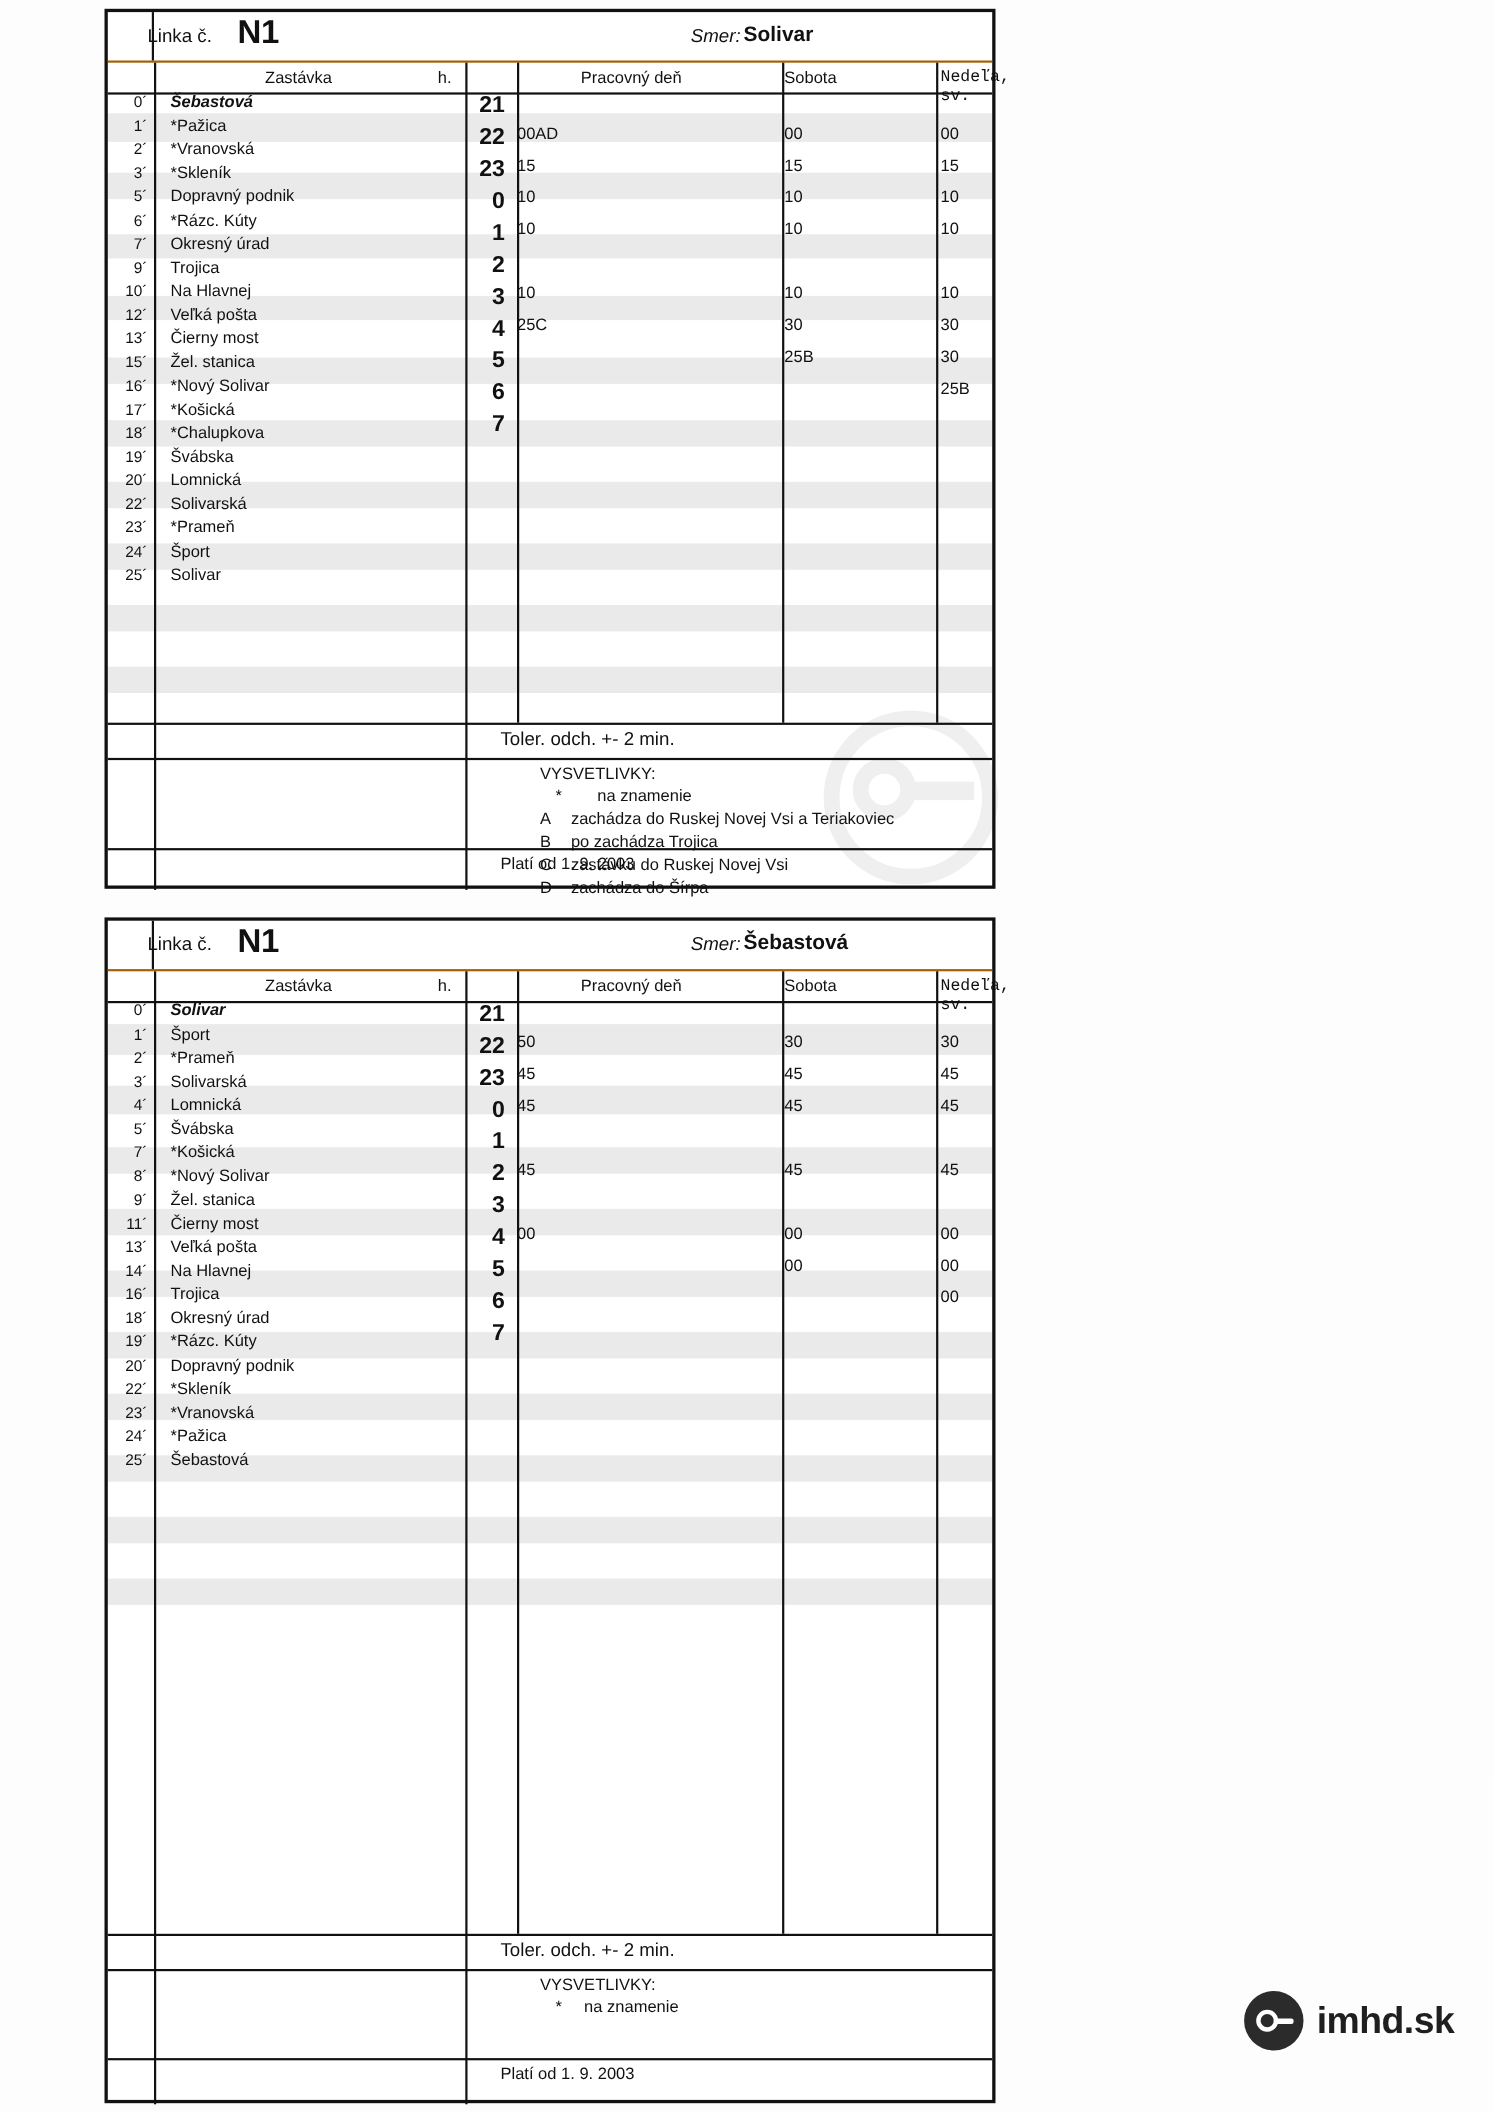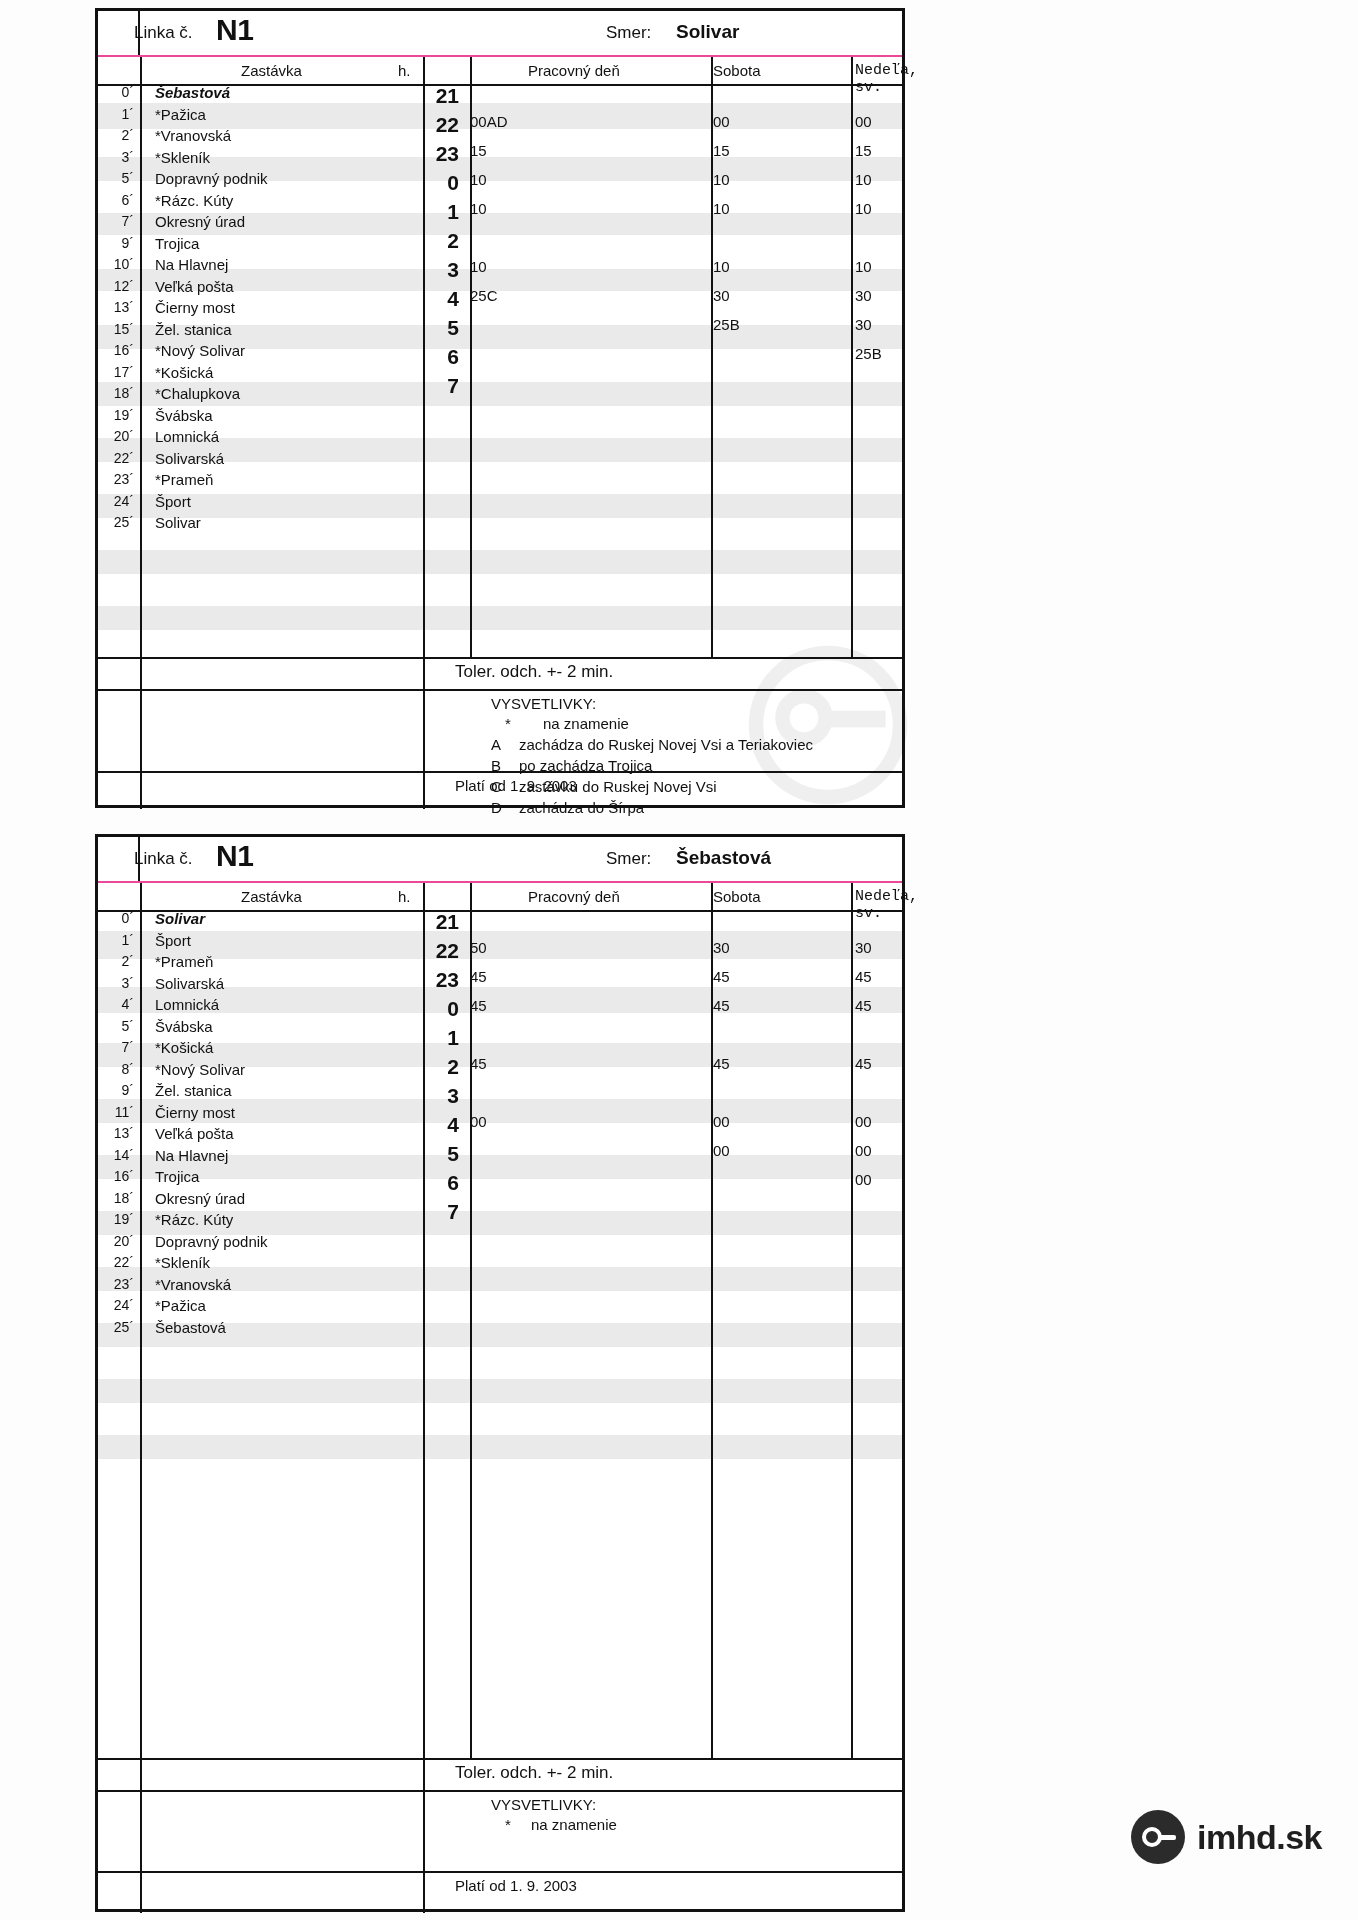"Linka č." .hdr { border-bottom: 2px solid #ec4899 -> 2px solid #a16207 }
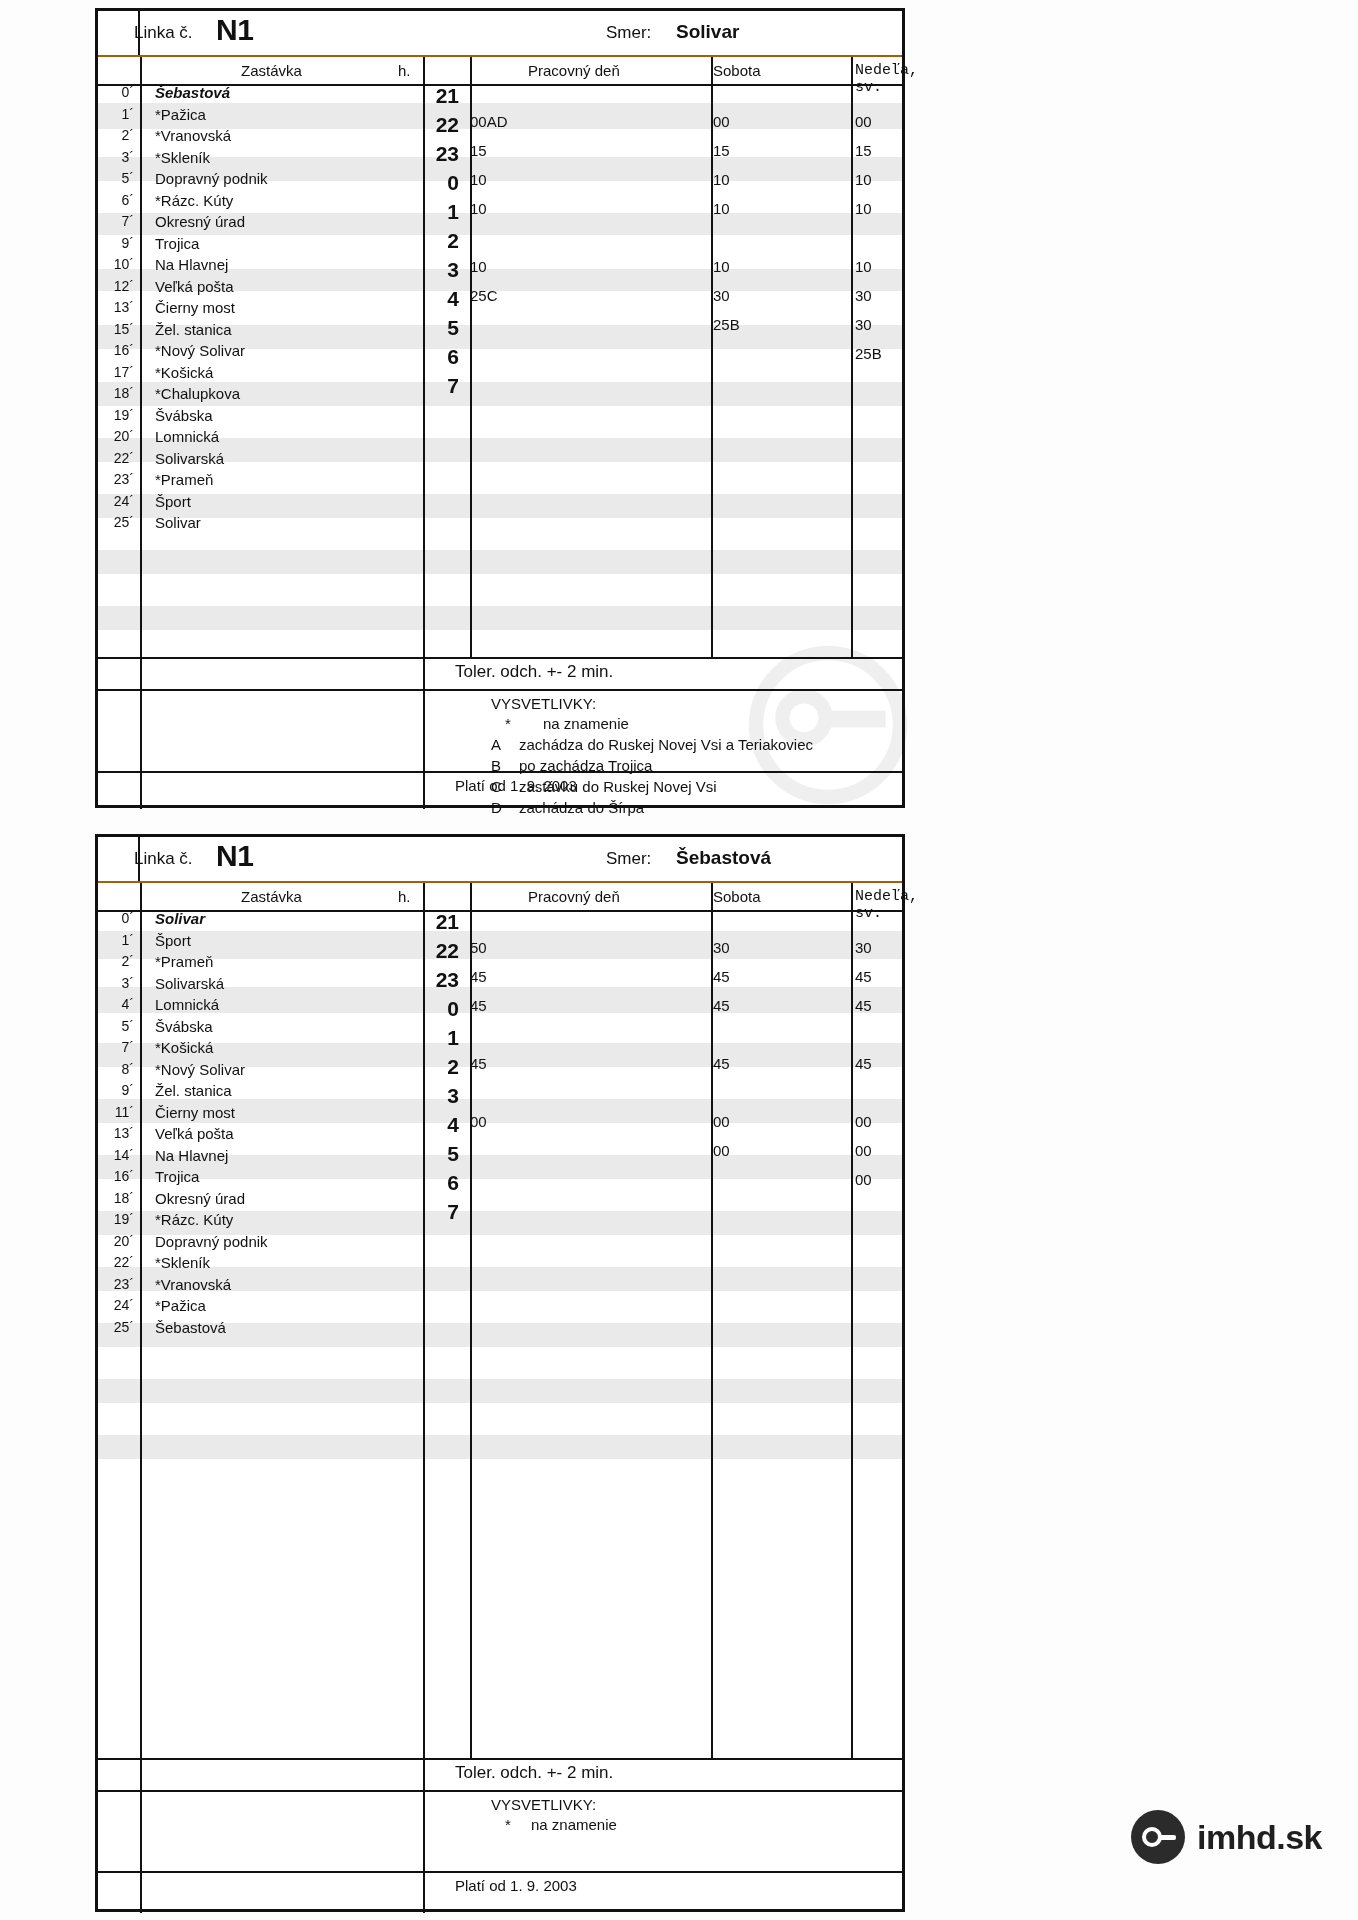"Smer:" .hdr .dir-label { font-style: none -> italic; left: 508px -> 530px }
